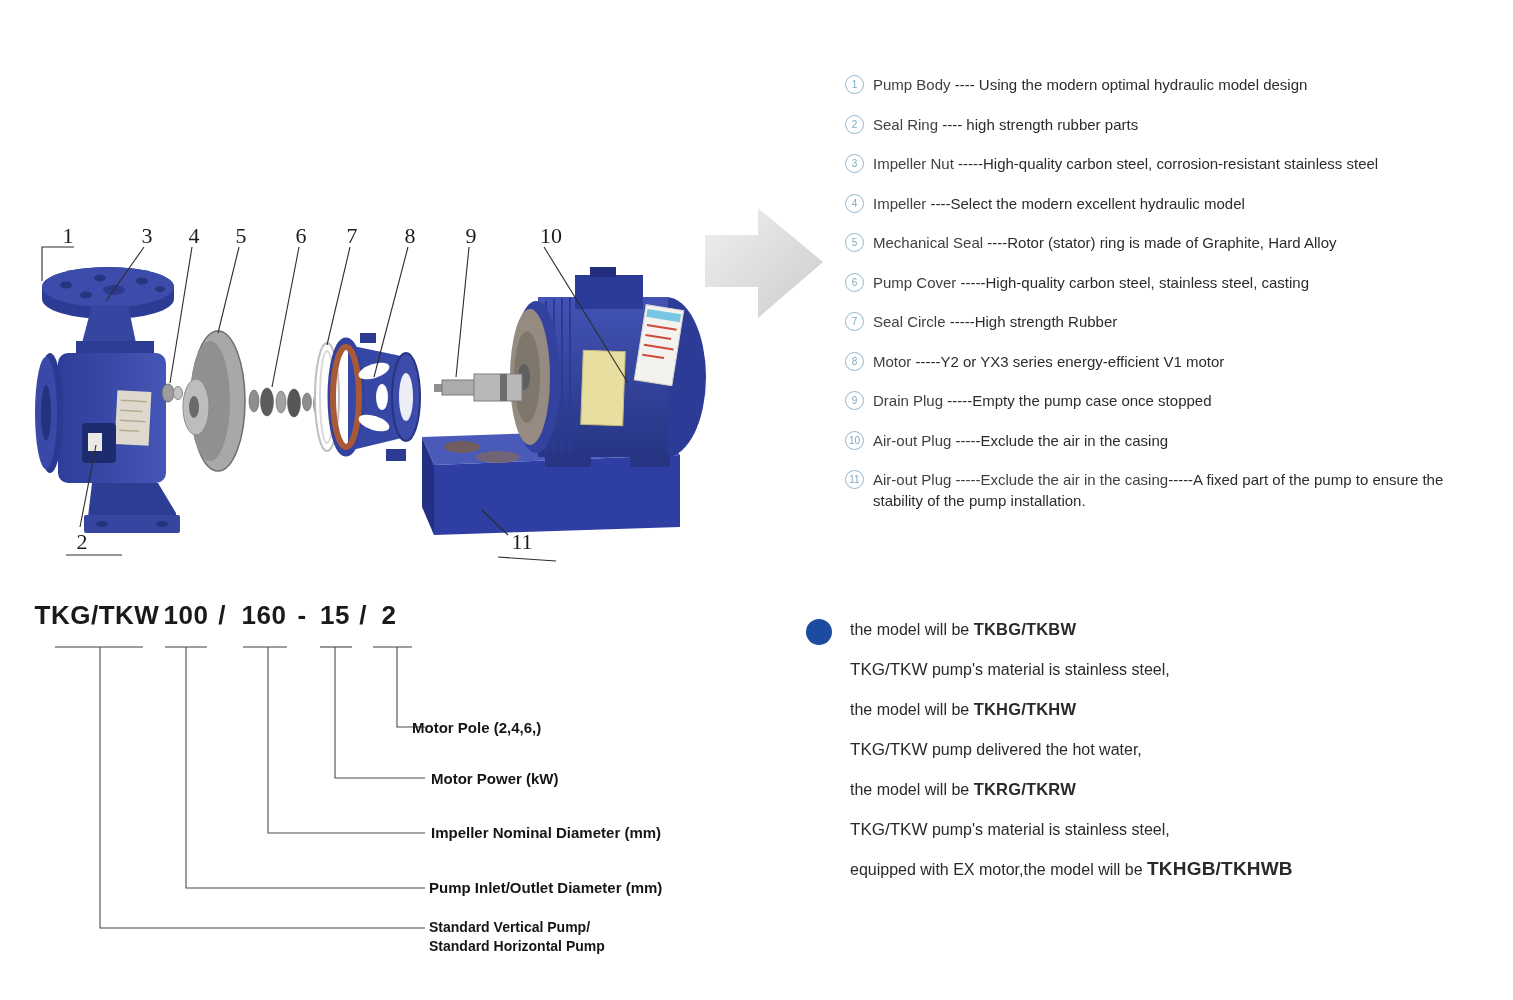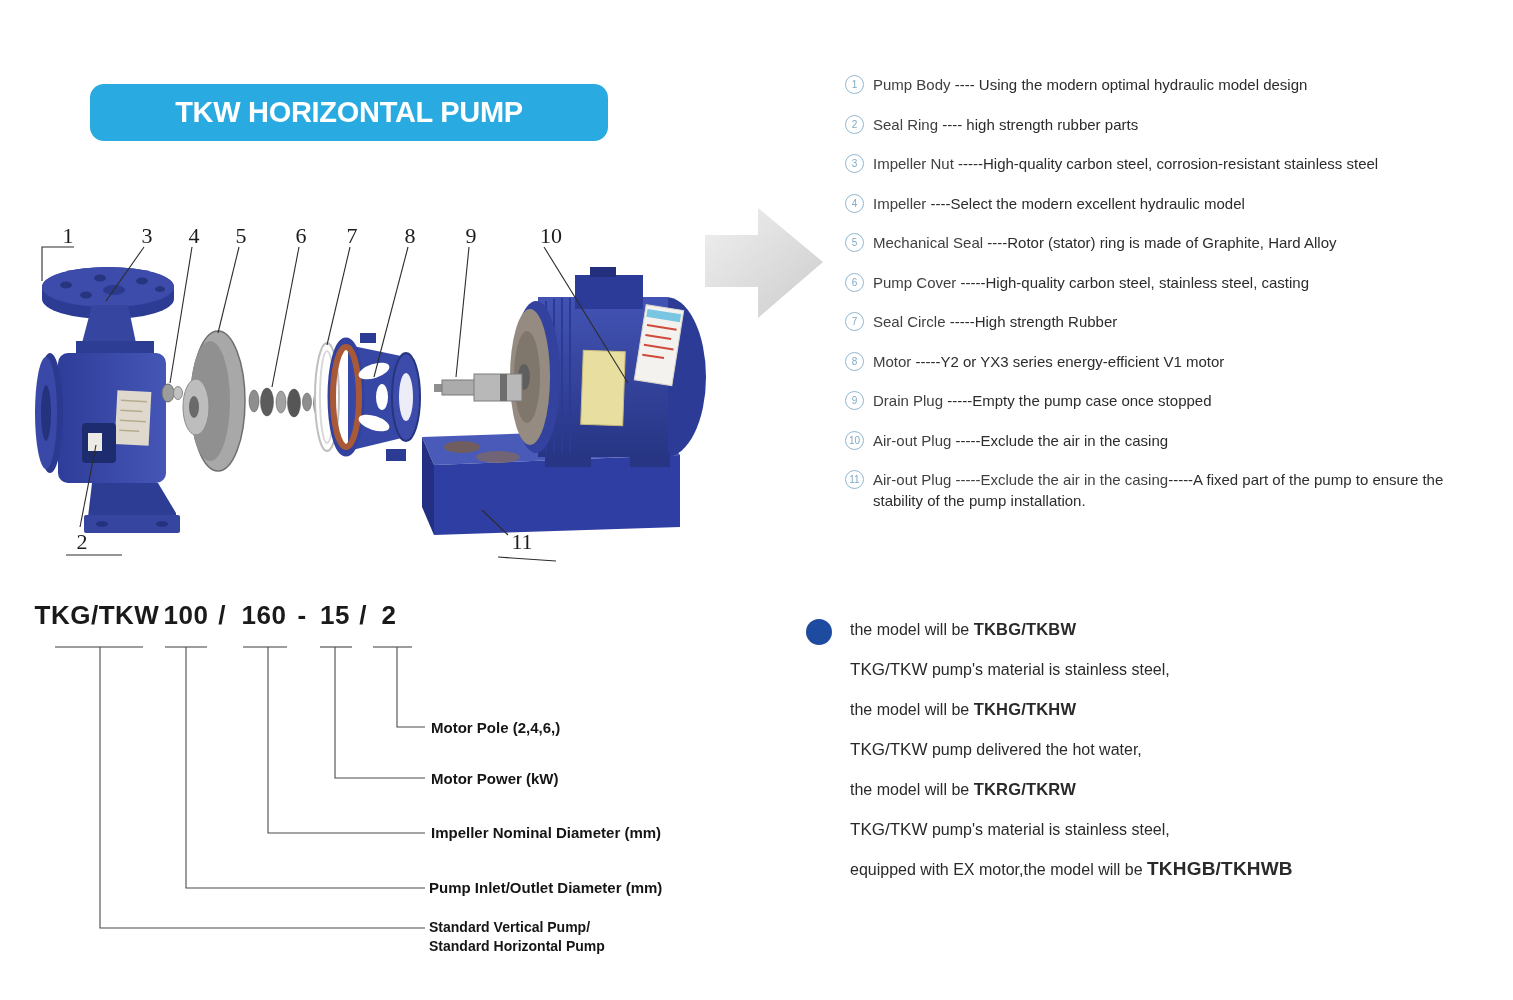"TKW HORIZONTAL PUMP" div.banner { html: <div> <span>TKW HORIZONTAL PUMP</span> </div> -> none }
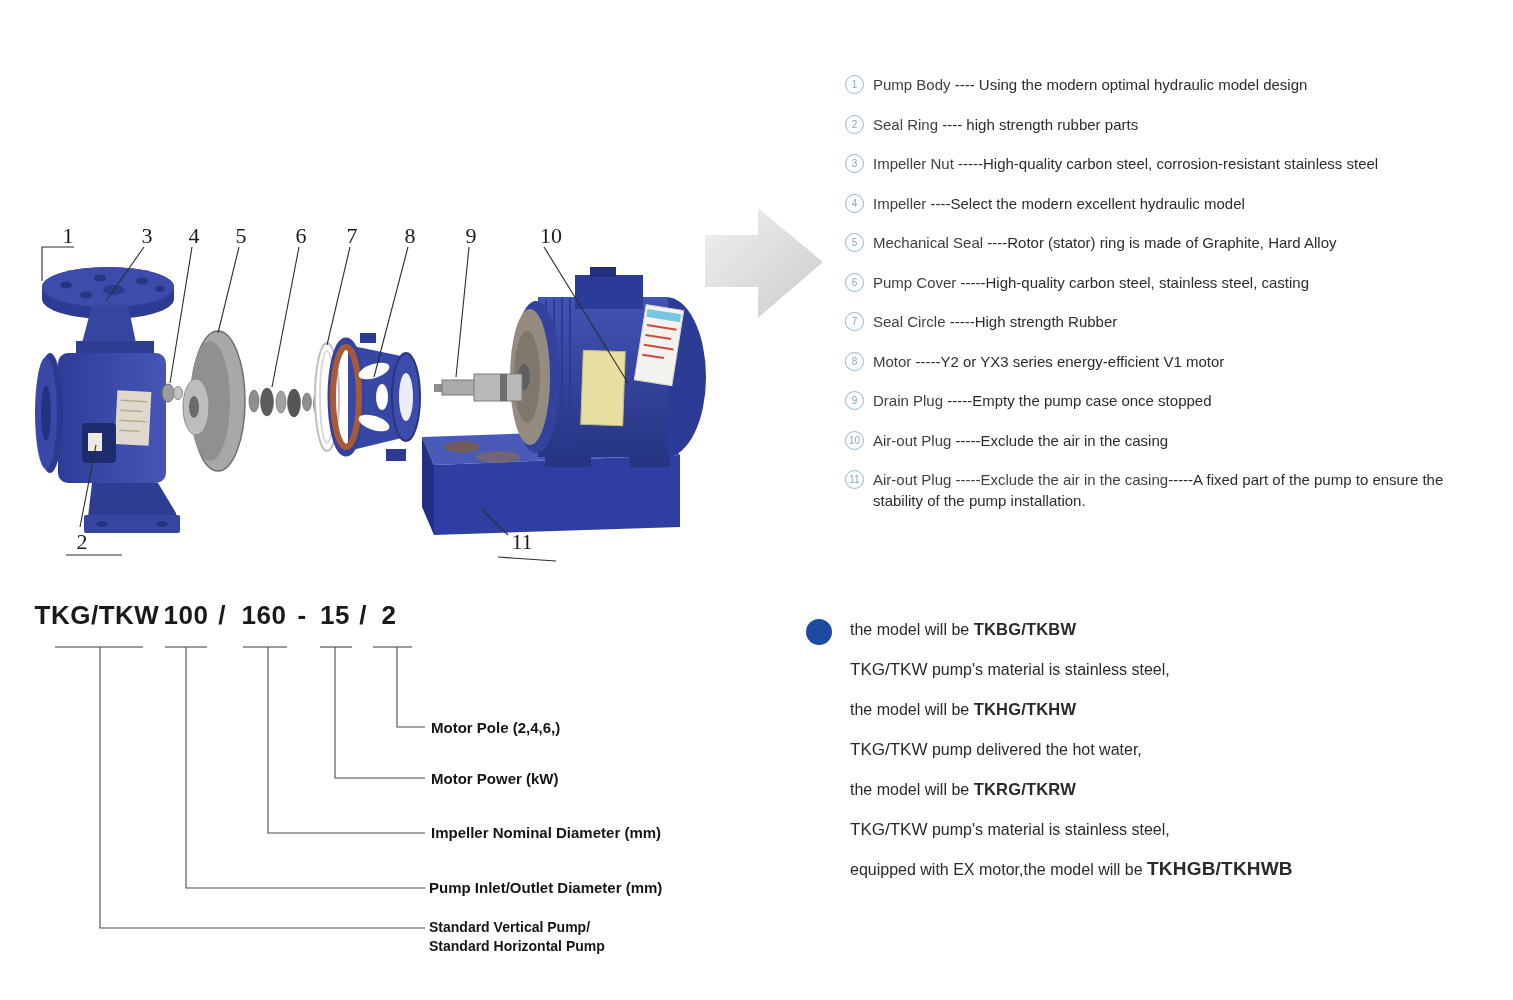"Motor Pole (2,4,6,)" .bk0 { left: 431px -> 412px }
